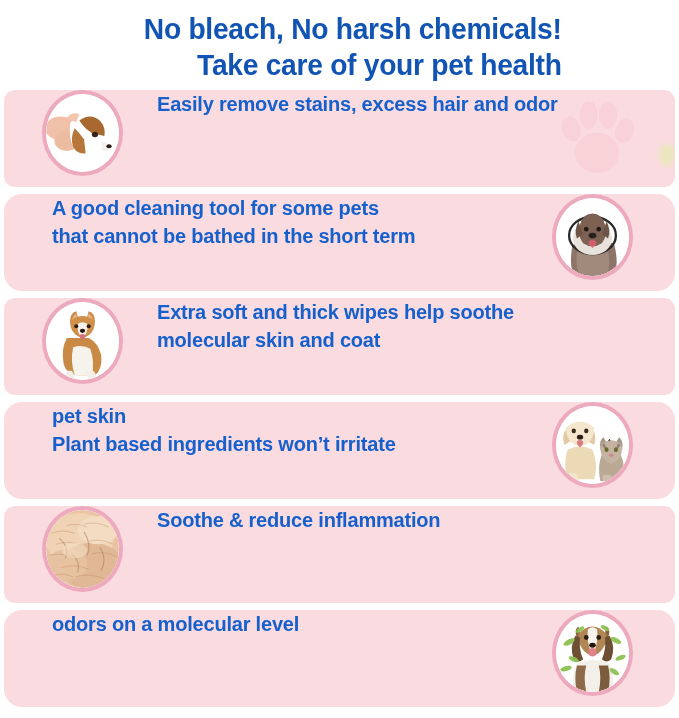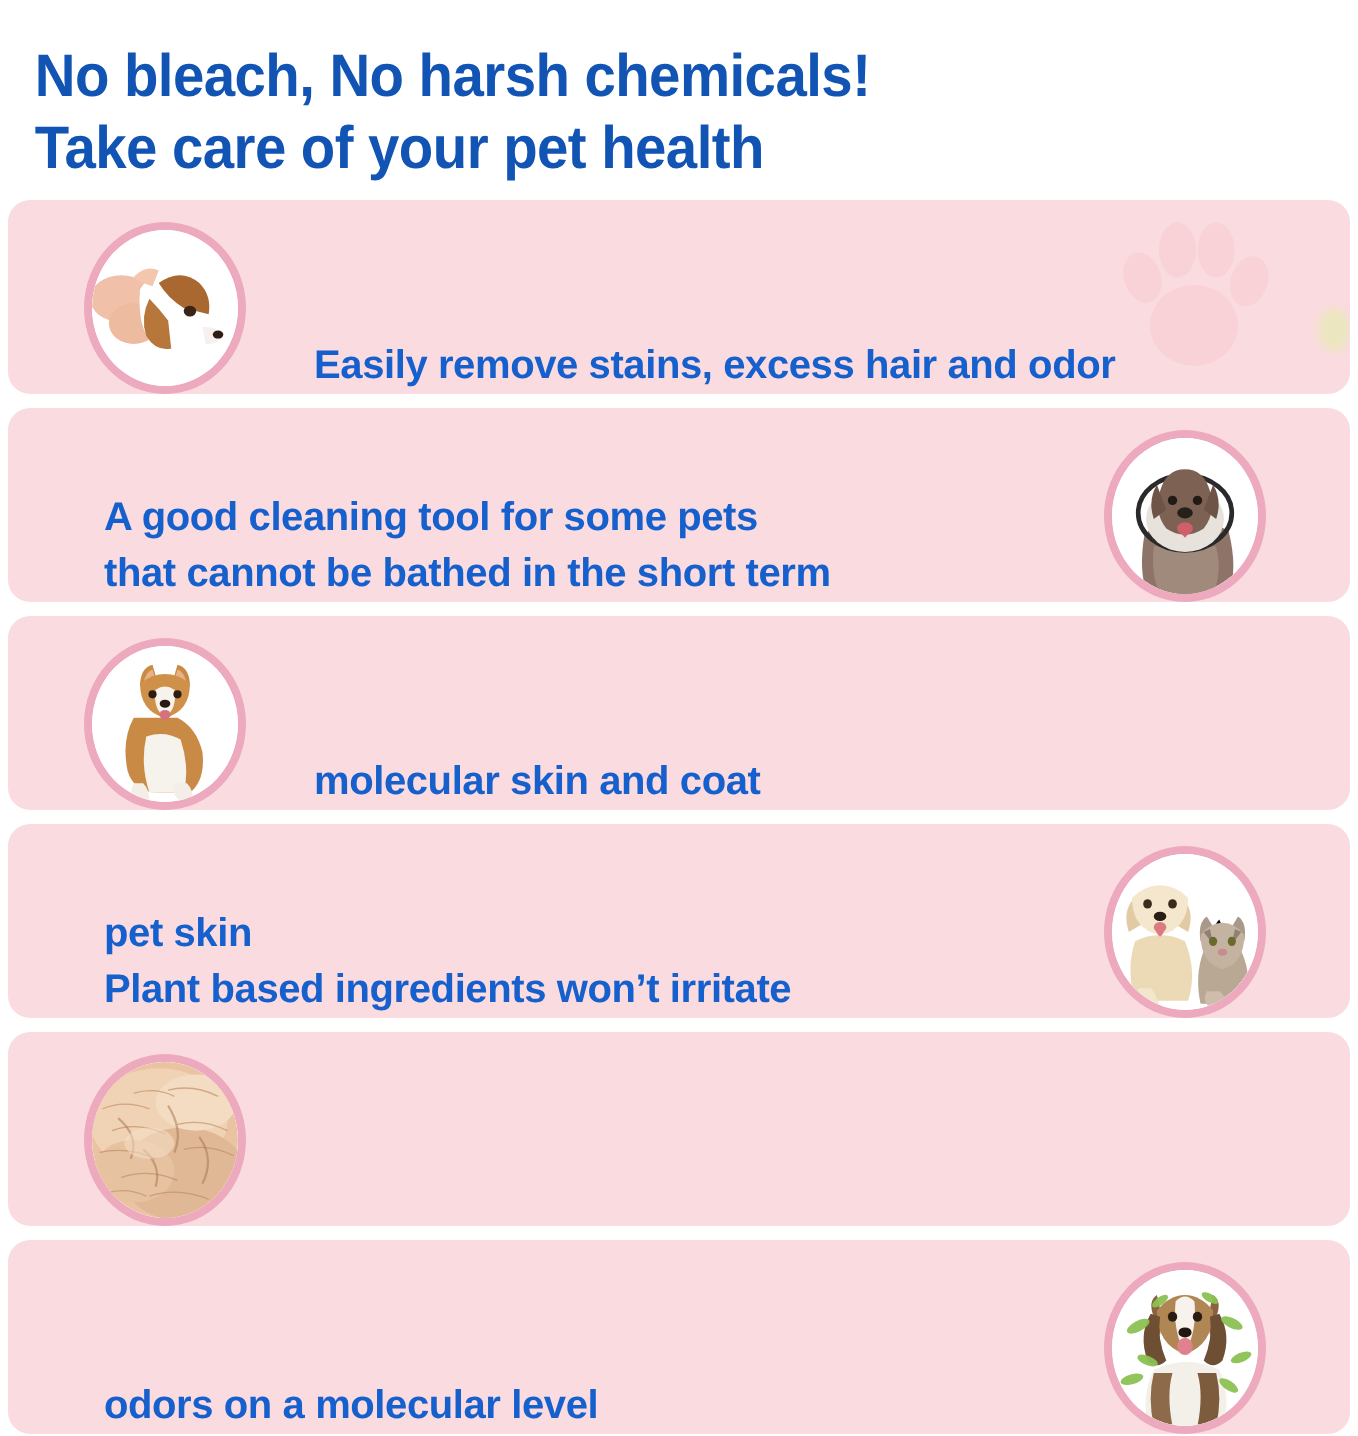"No bleach, No harsh chemicals!" .header { padding-top: 21px -> 11px; text-align: left -> right }
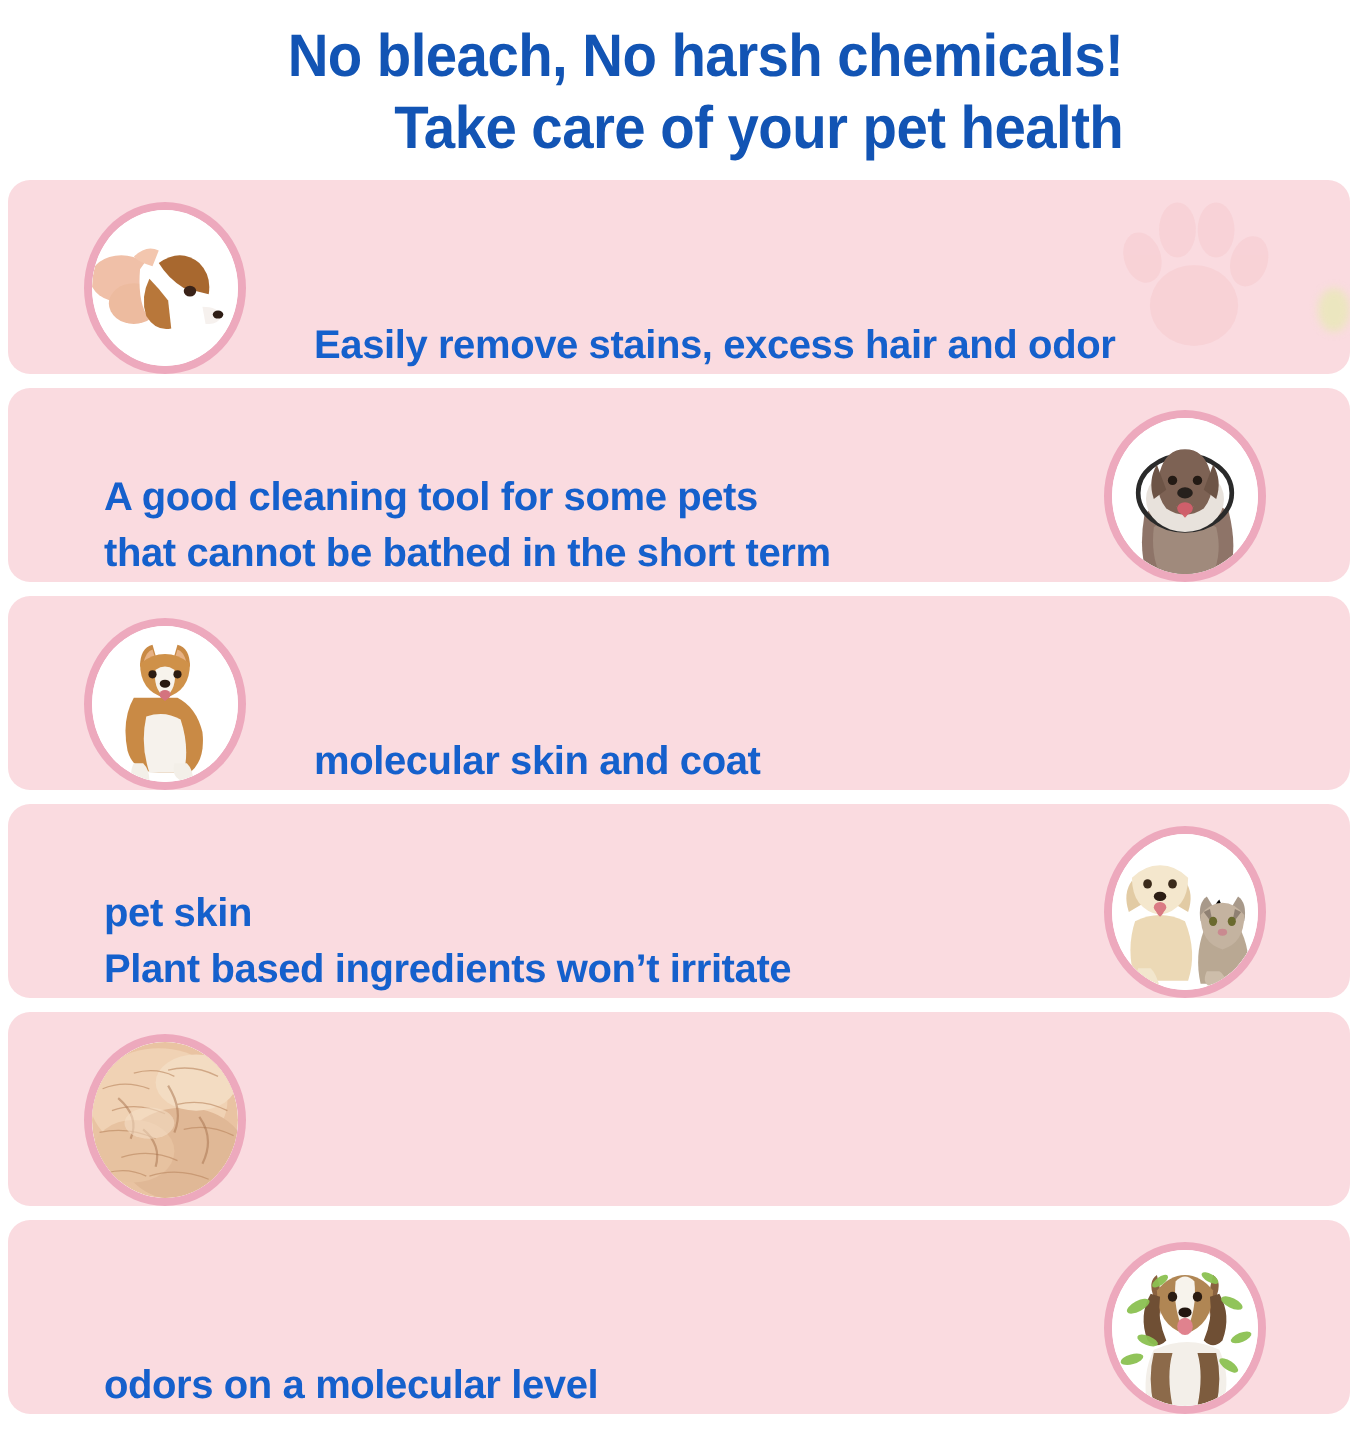"Easily remove stains, excess hair" .row { align-items: flex-end -> flex-start }
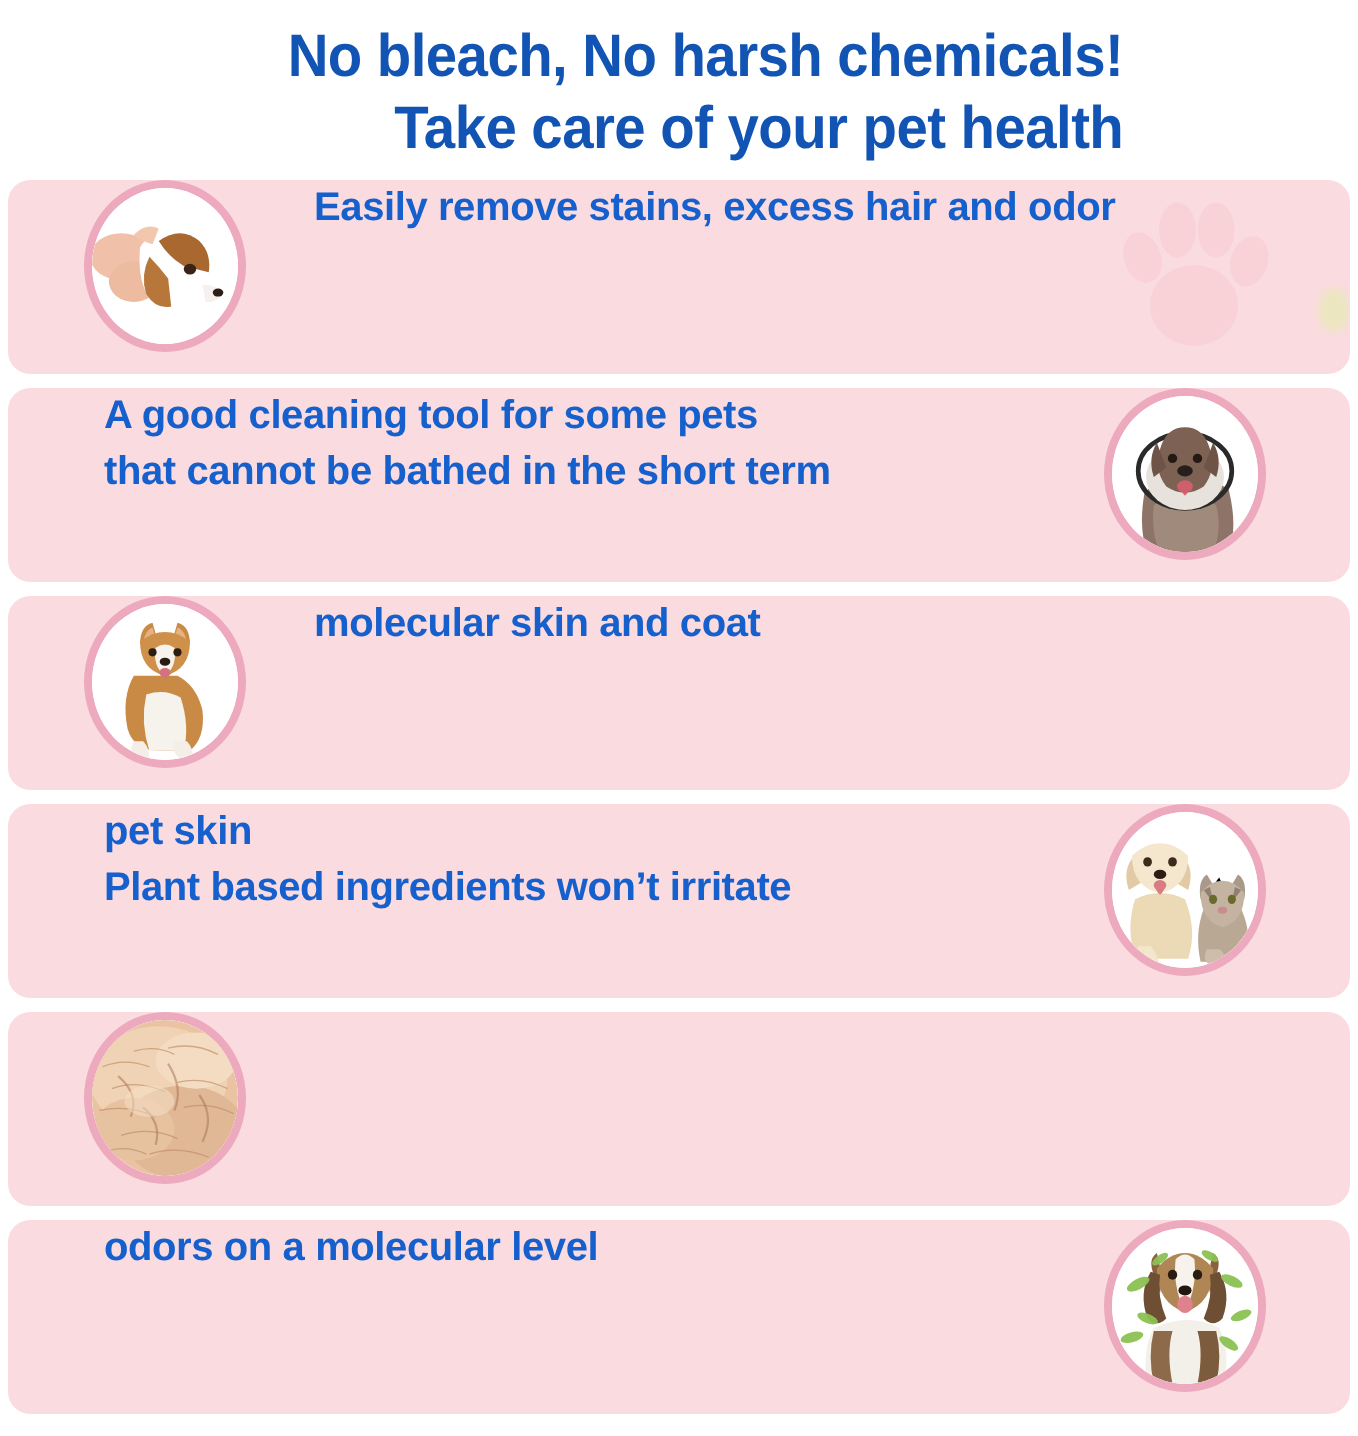"A good cleaning tool for" .row.img-right { border-radius: none -> 18px }
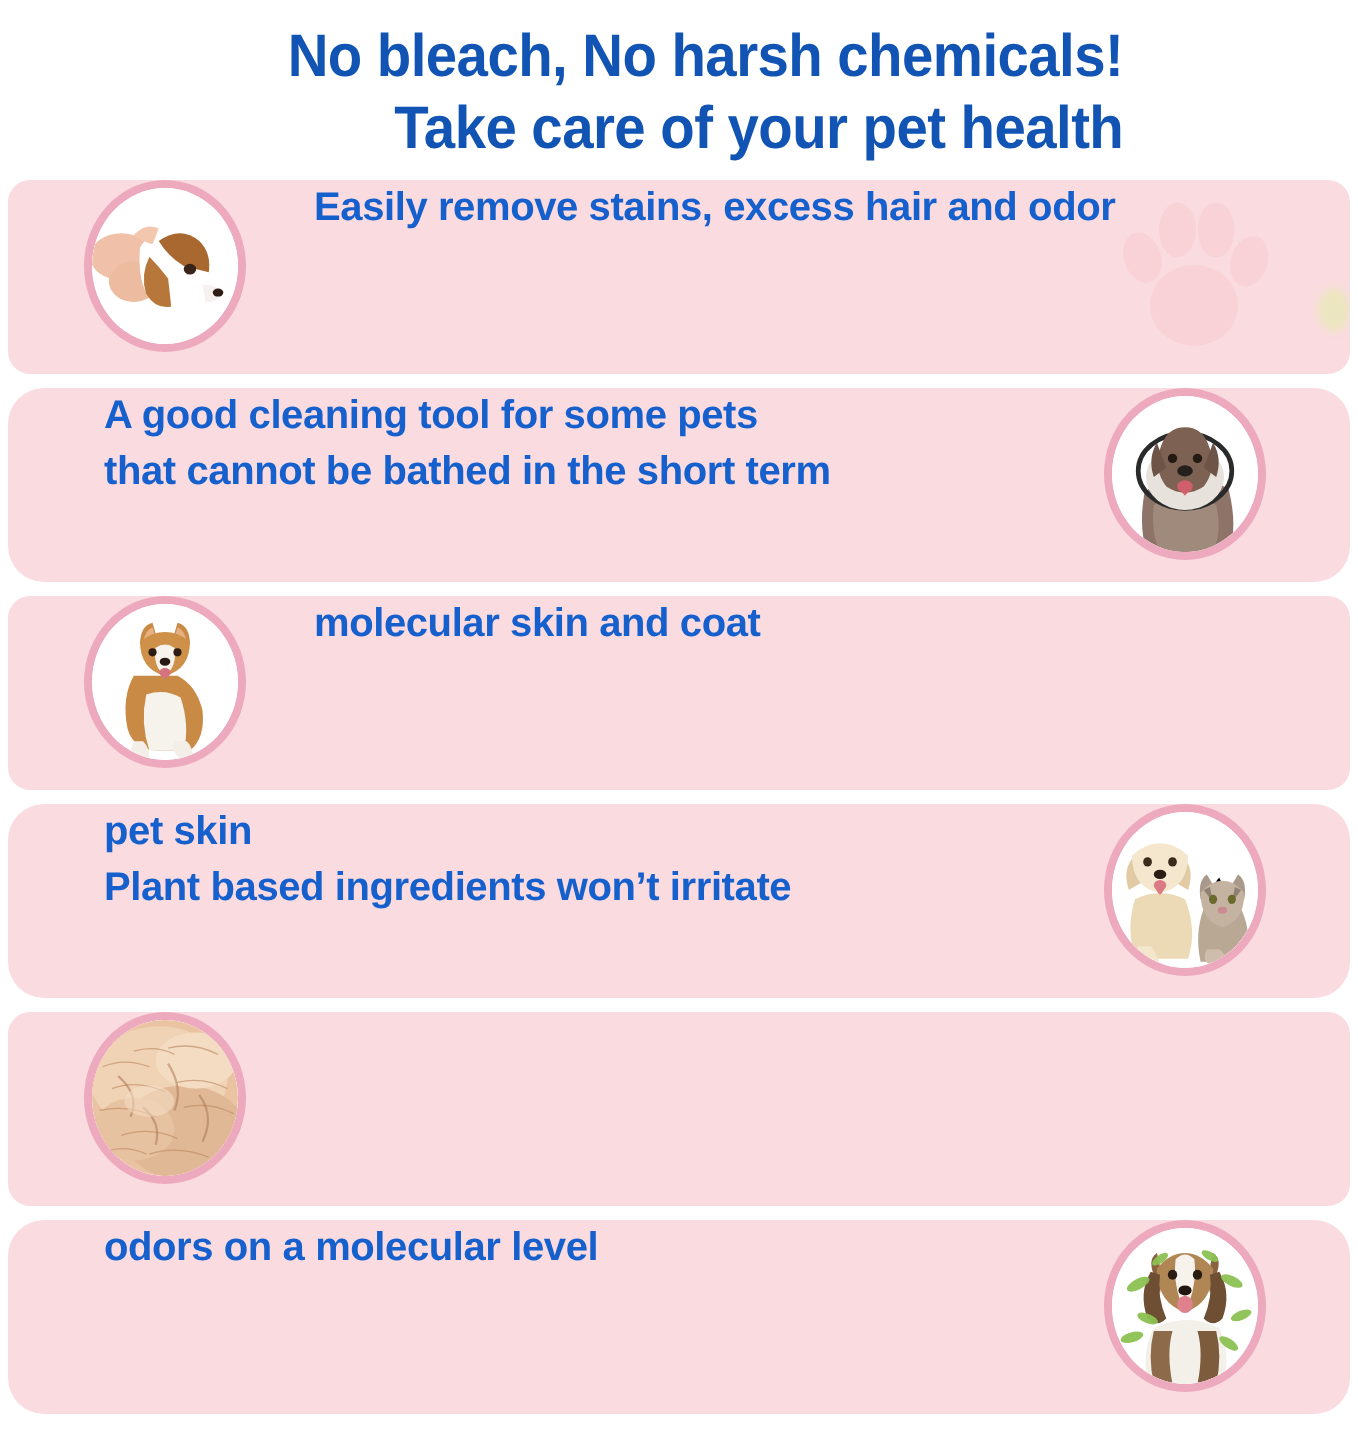"Extra soft and thick wipes" span.ln { html: none -> <span>Extra soft and thick wipes help soothe</span> }
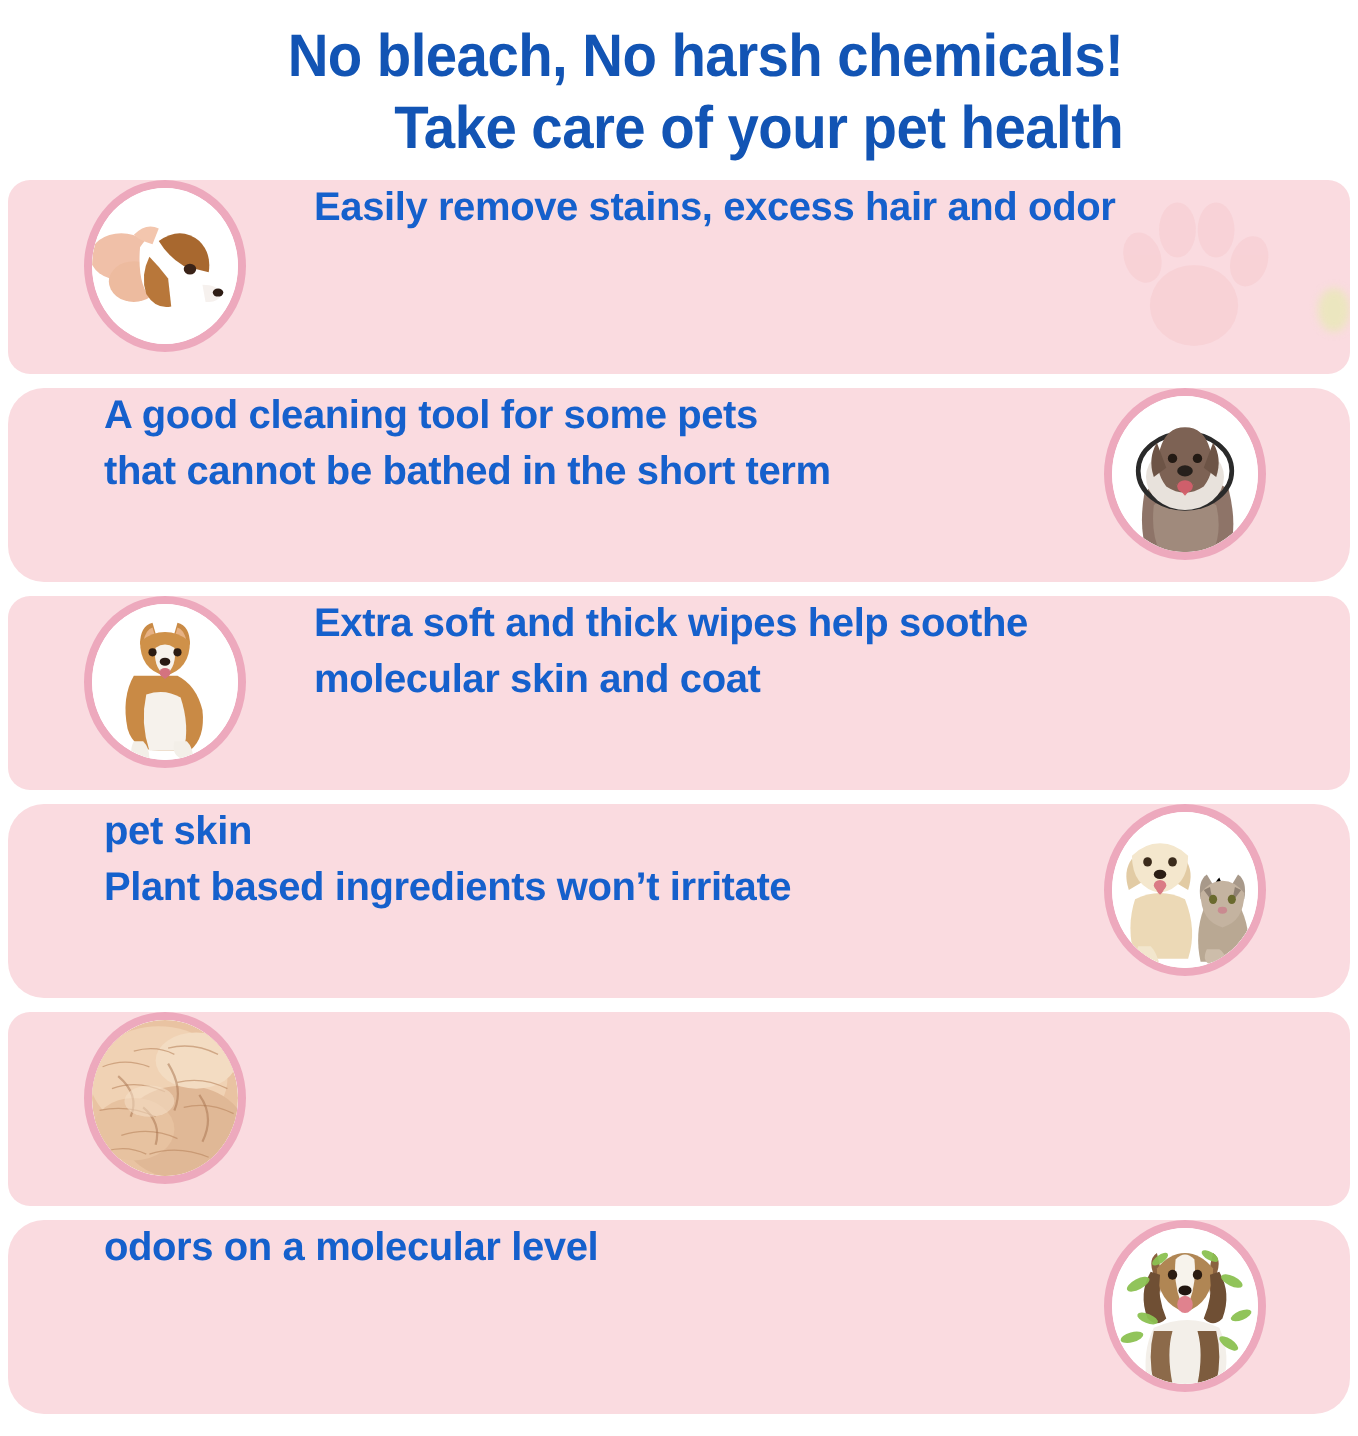"Soothe & reduce inflammation" div.row-text { html: none -> <div> <span>Soothe &amp; reduce inflammation</span> </div> }
